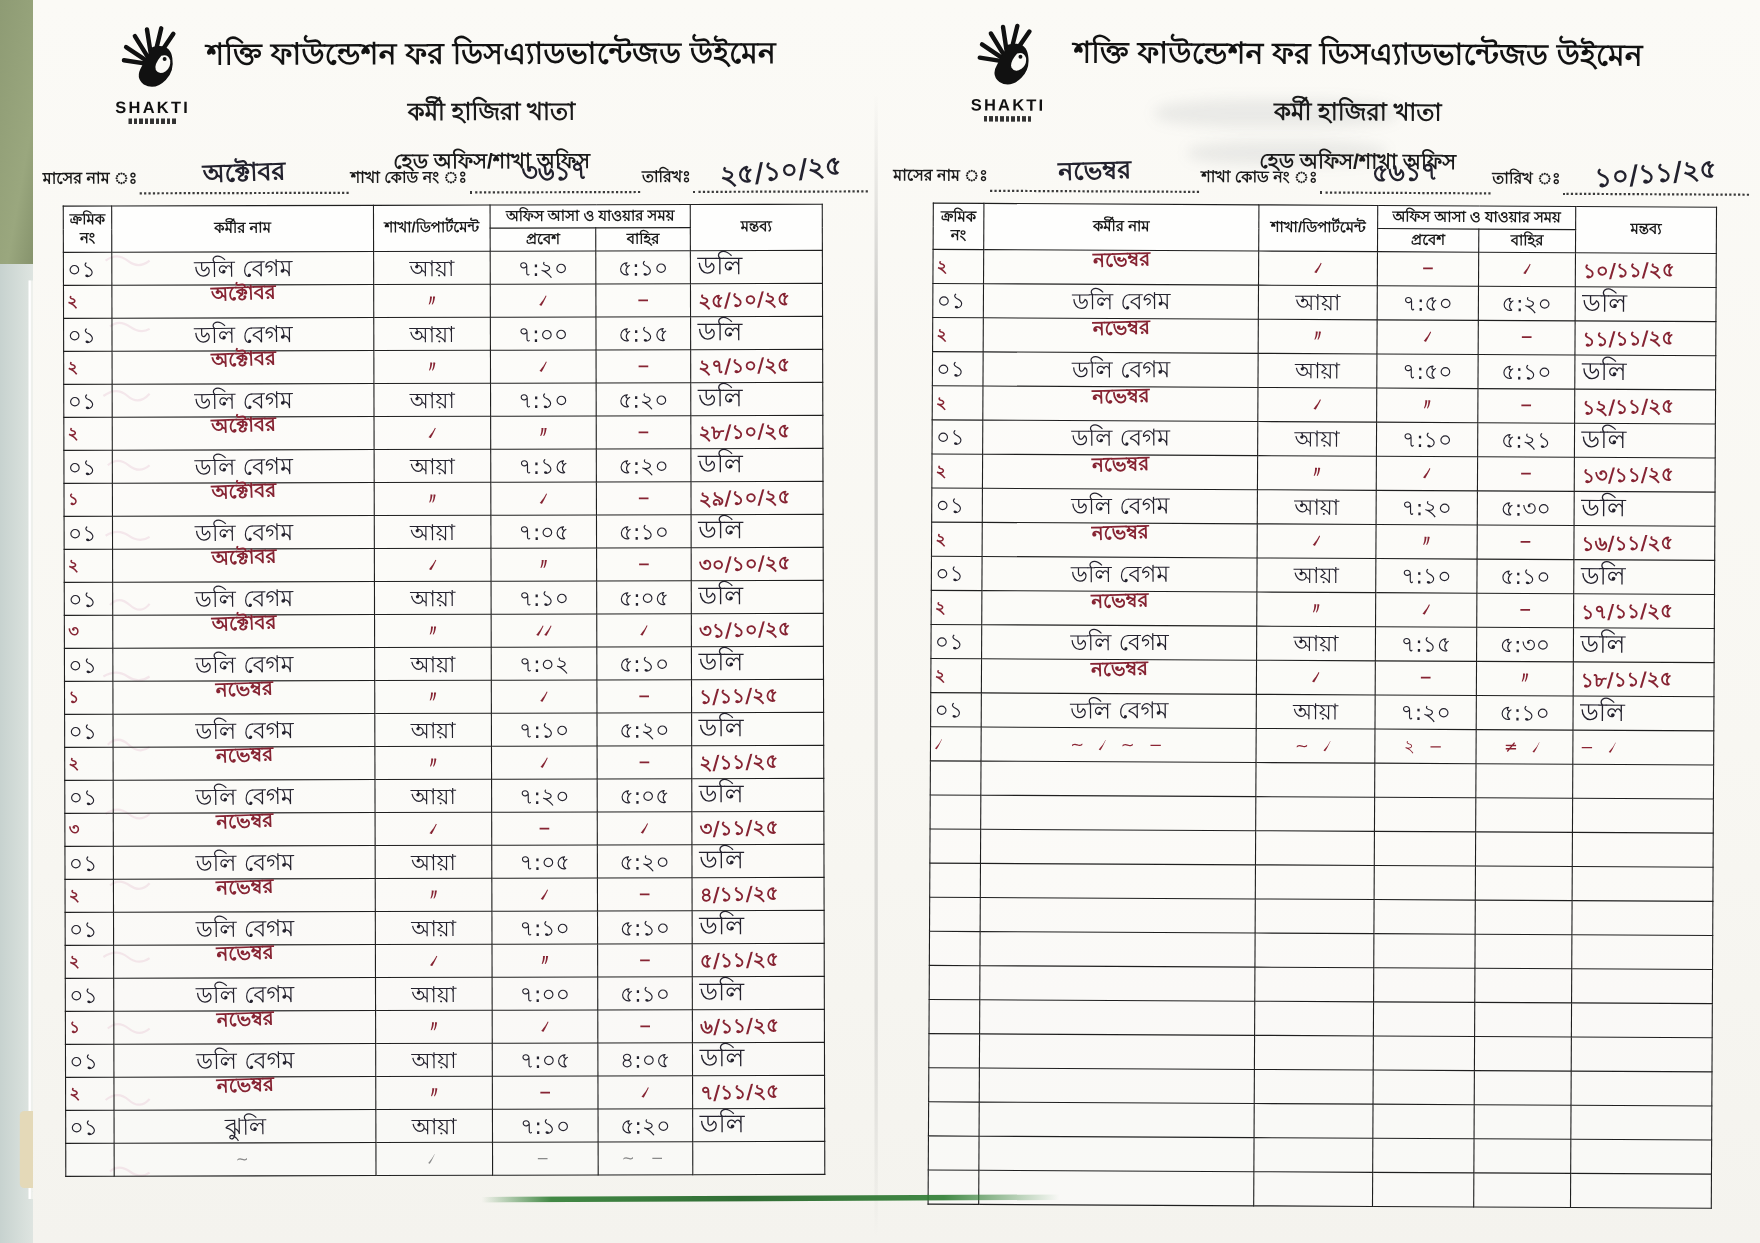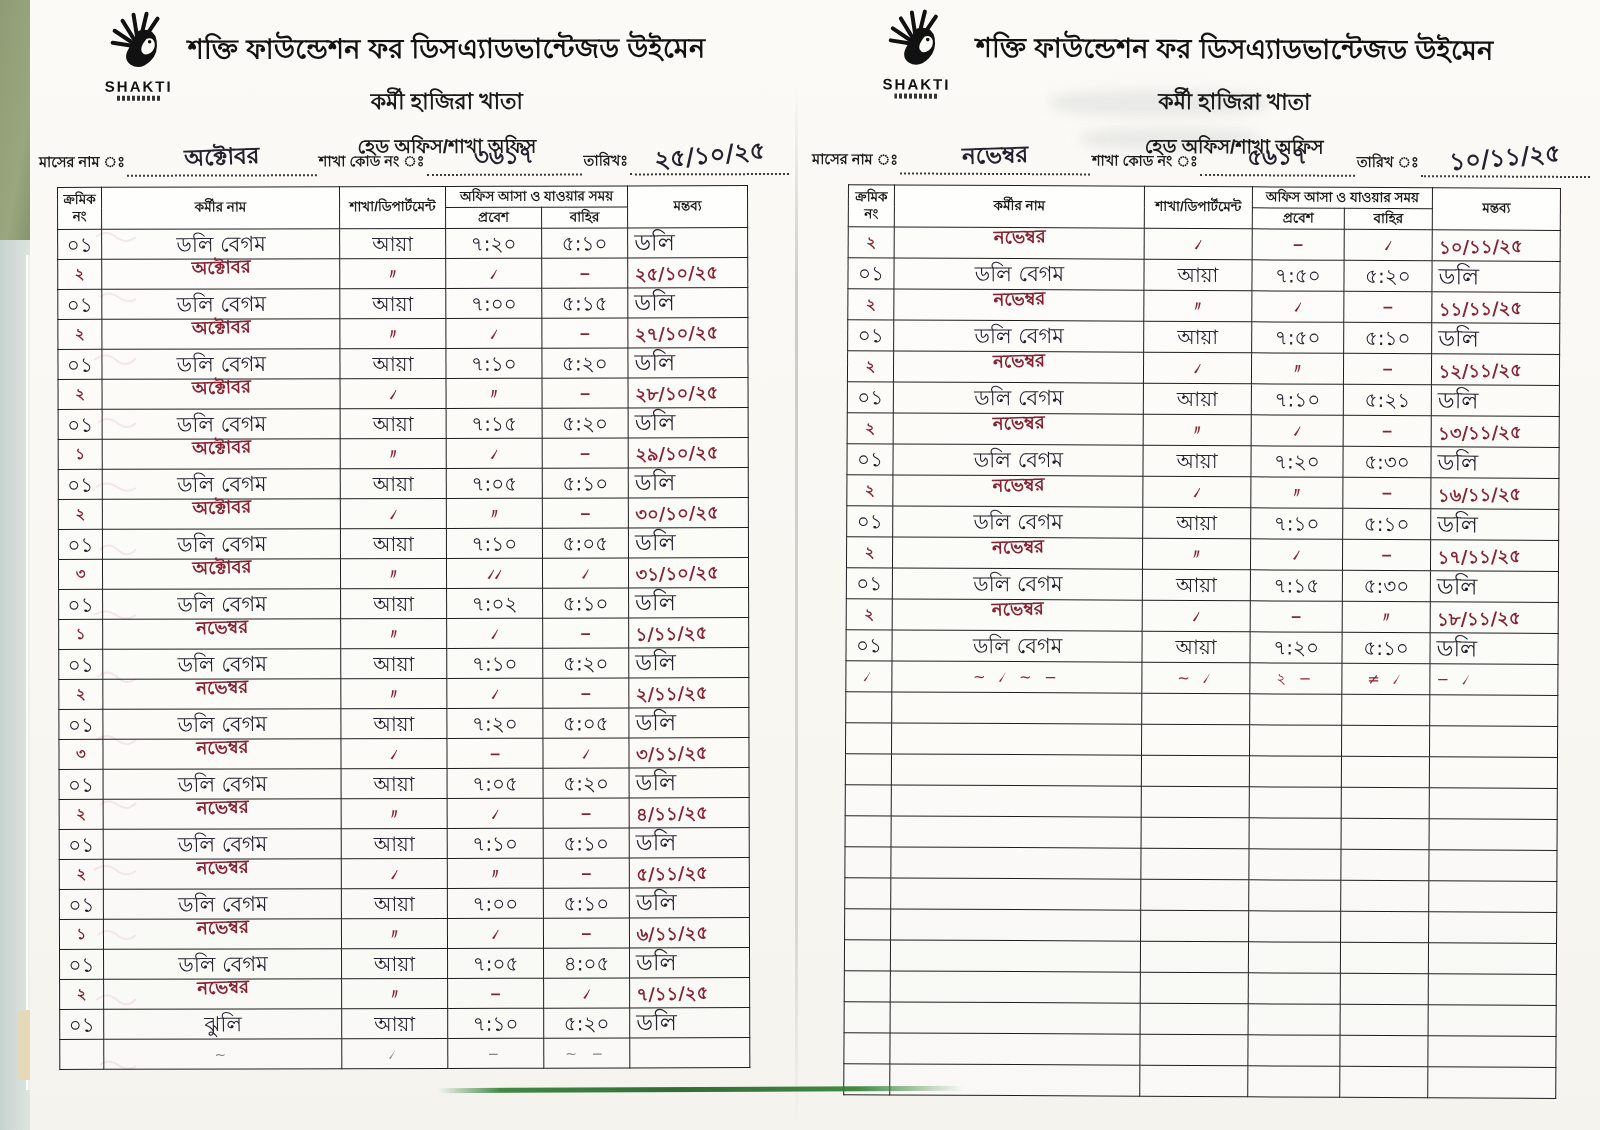"SHAKTI" .logo { top: 8px -> 20px }
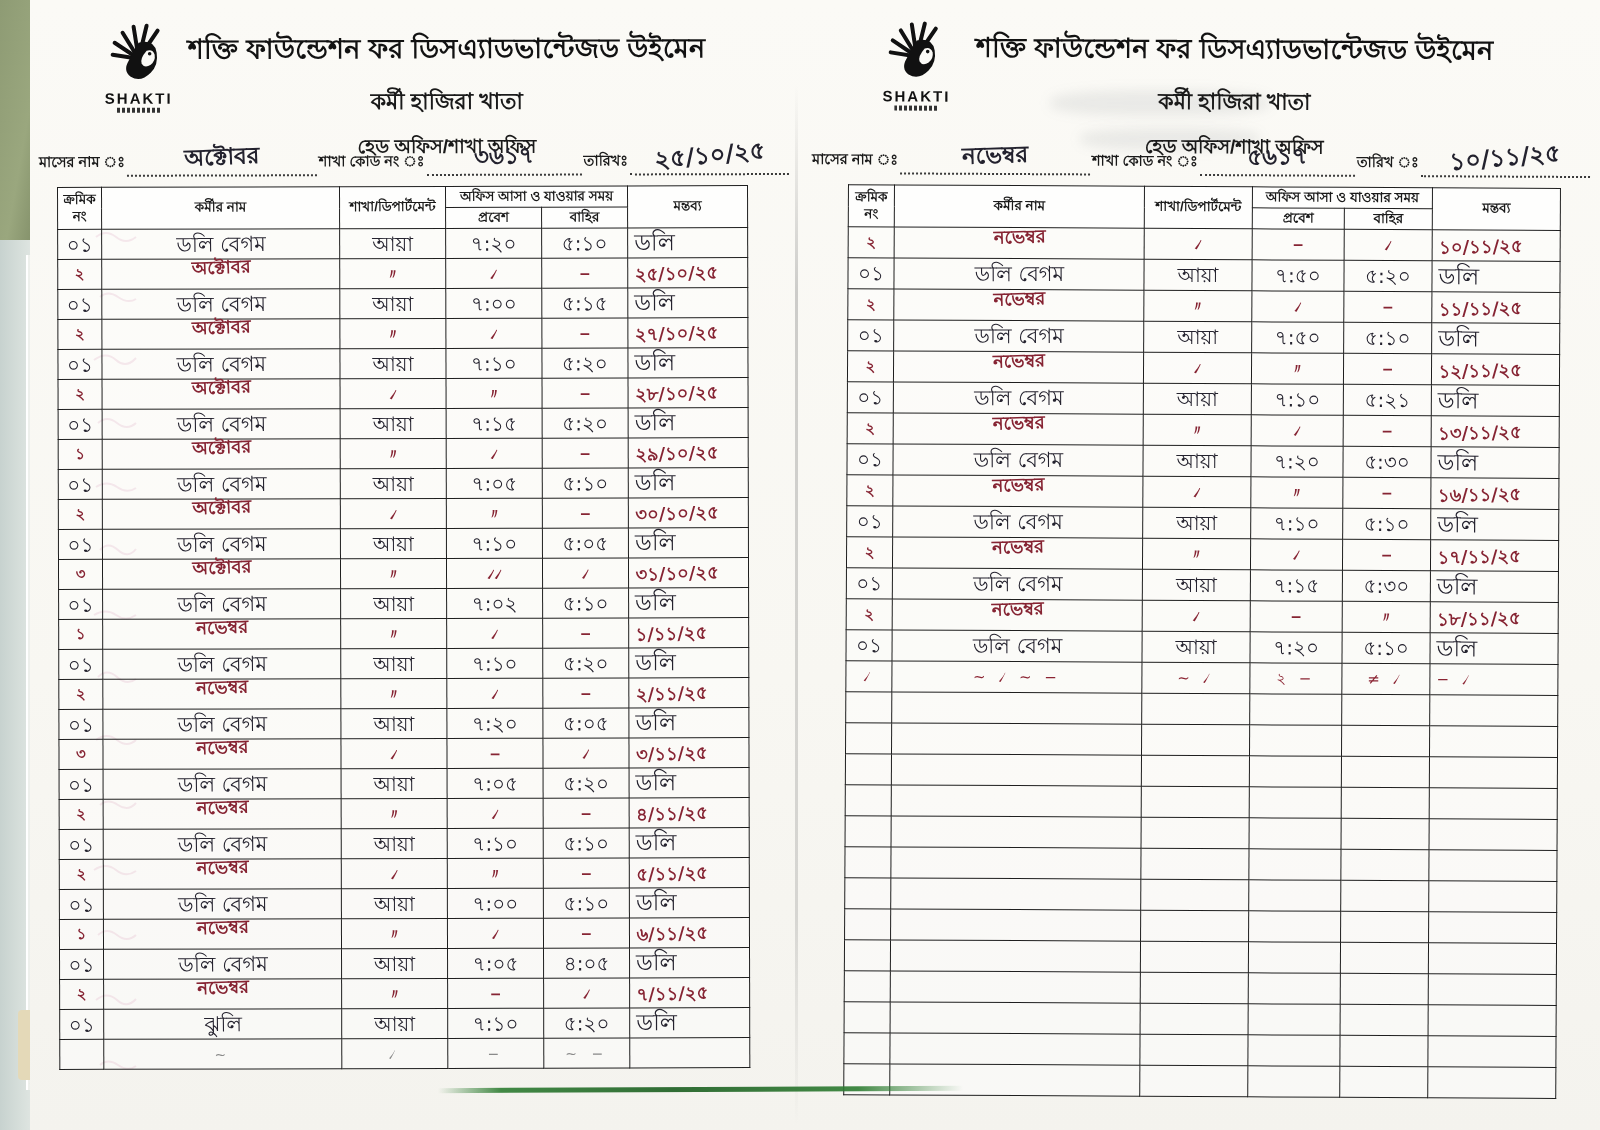"০১" tbody td:nth-child(1) { text-align: center -> none }
